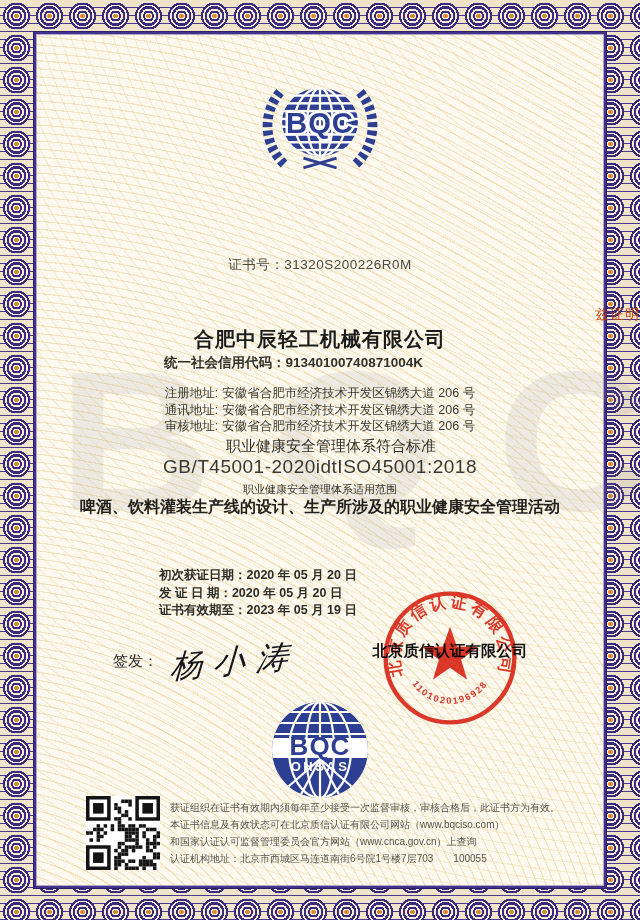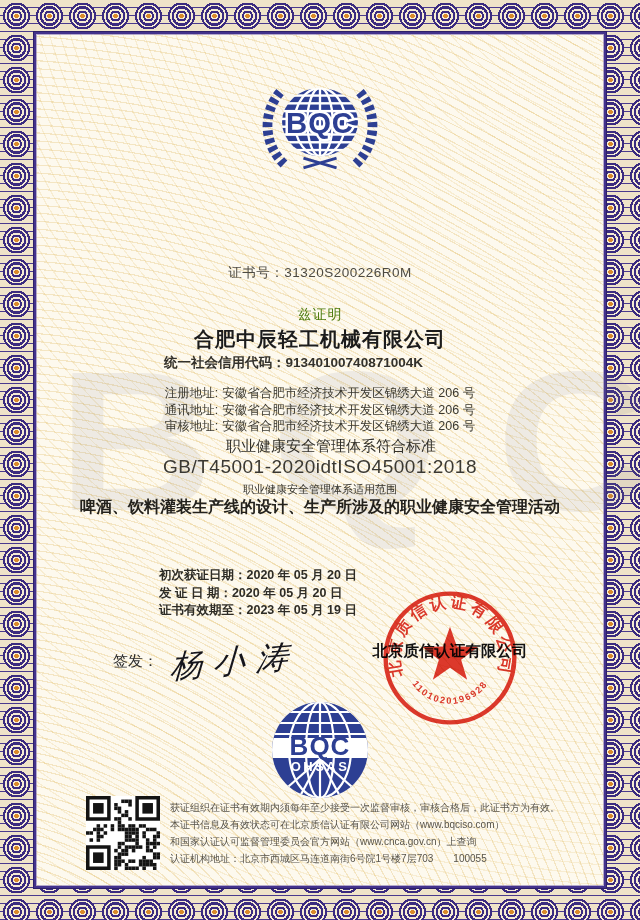"证书号：31320S200226R0M" .cert-no { top: 264px -> 256px }
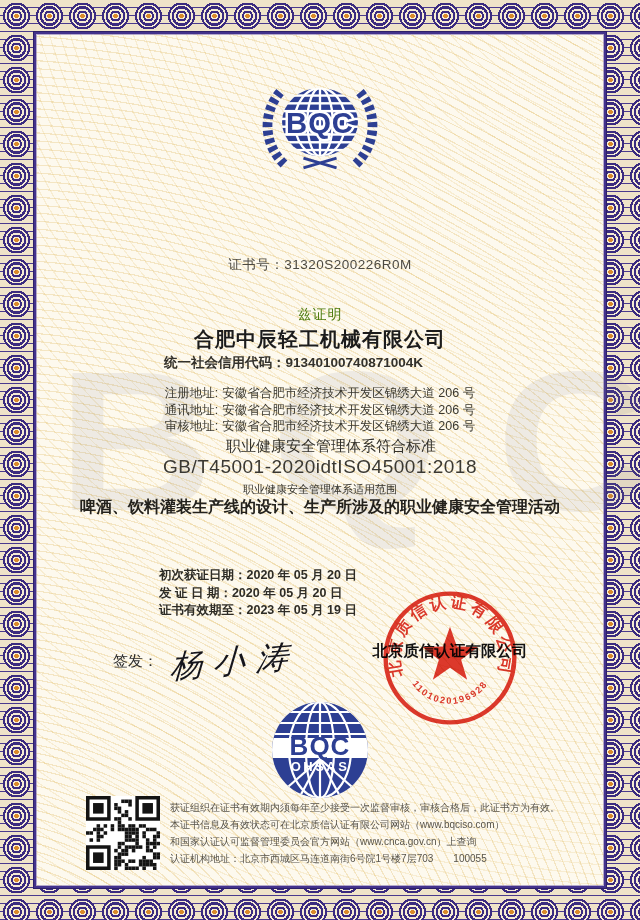"兹证明" .statement { color: #4d7c0f -> #c2410c; text-align: center -> right }
